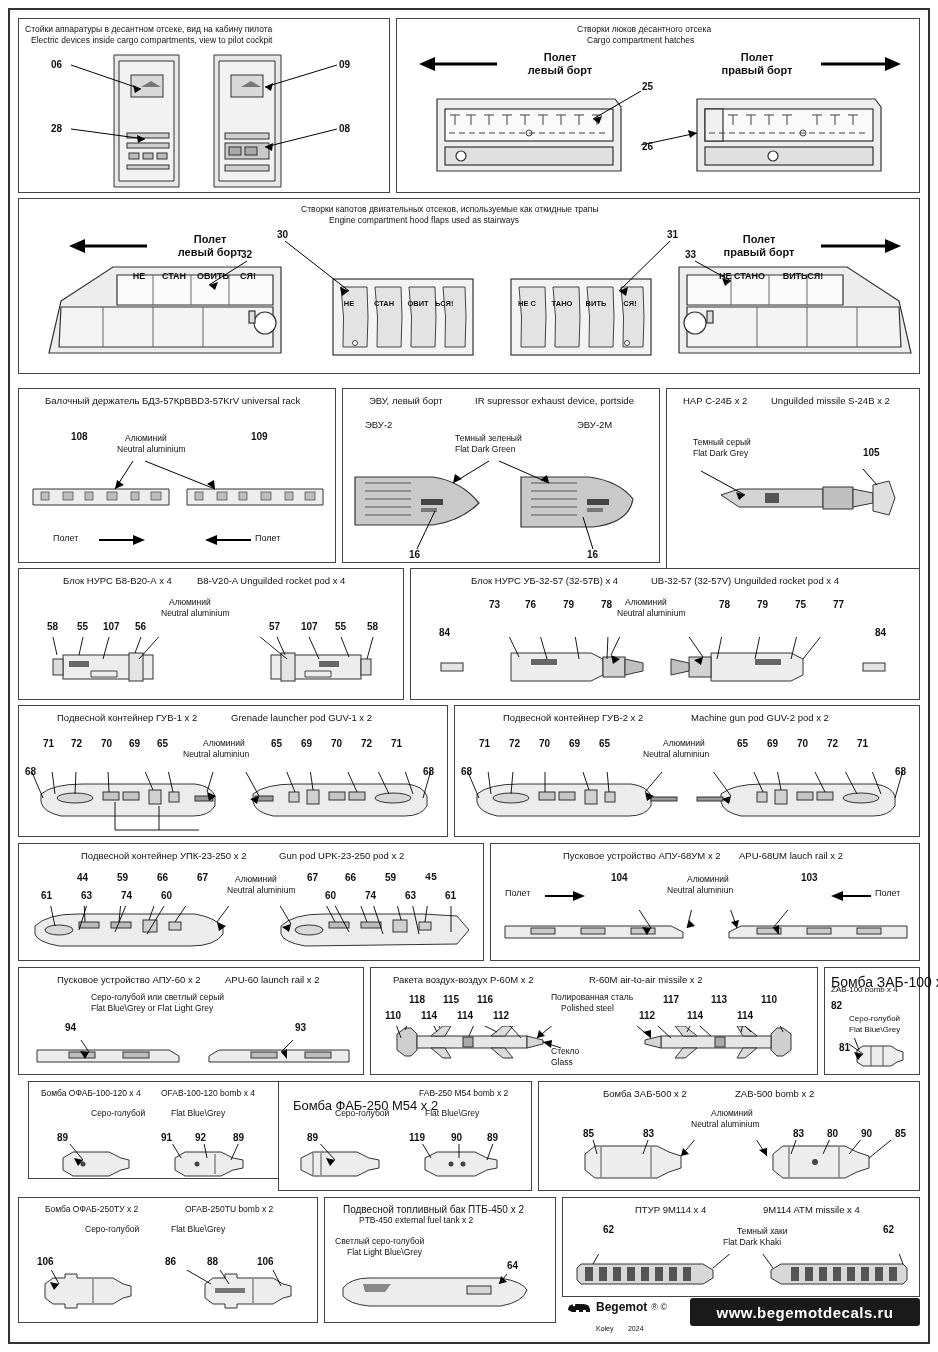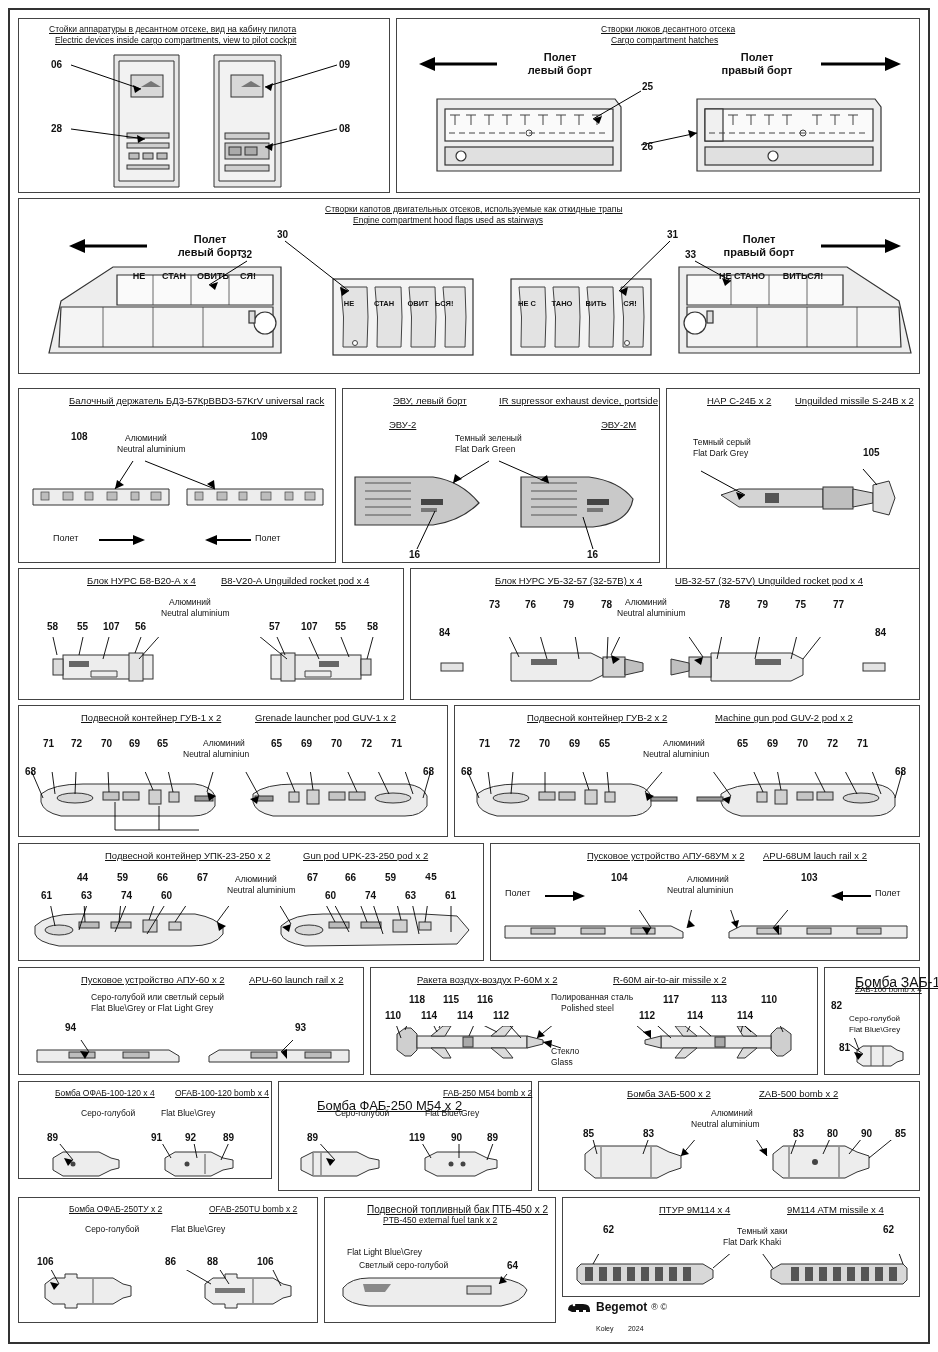"Стойки аппаратуры в десантном отсеке," .ttl { margin-left: 24px -> none; text-decoration: underline -> none }
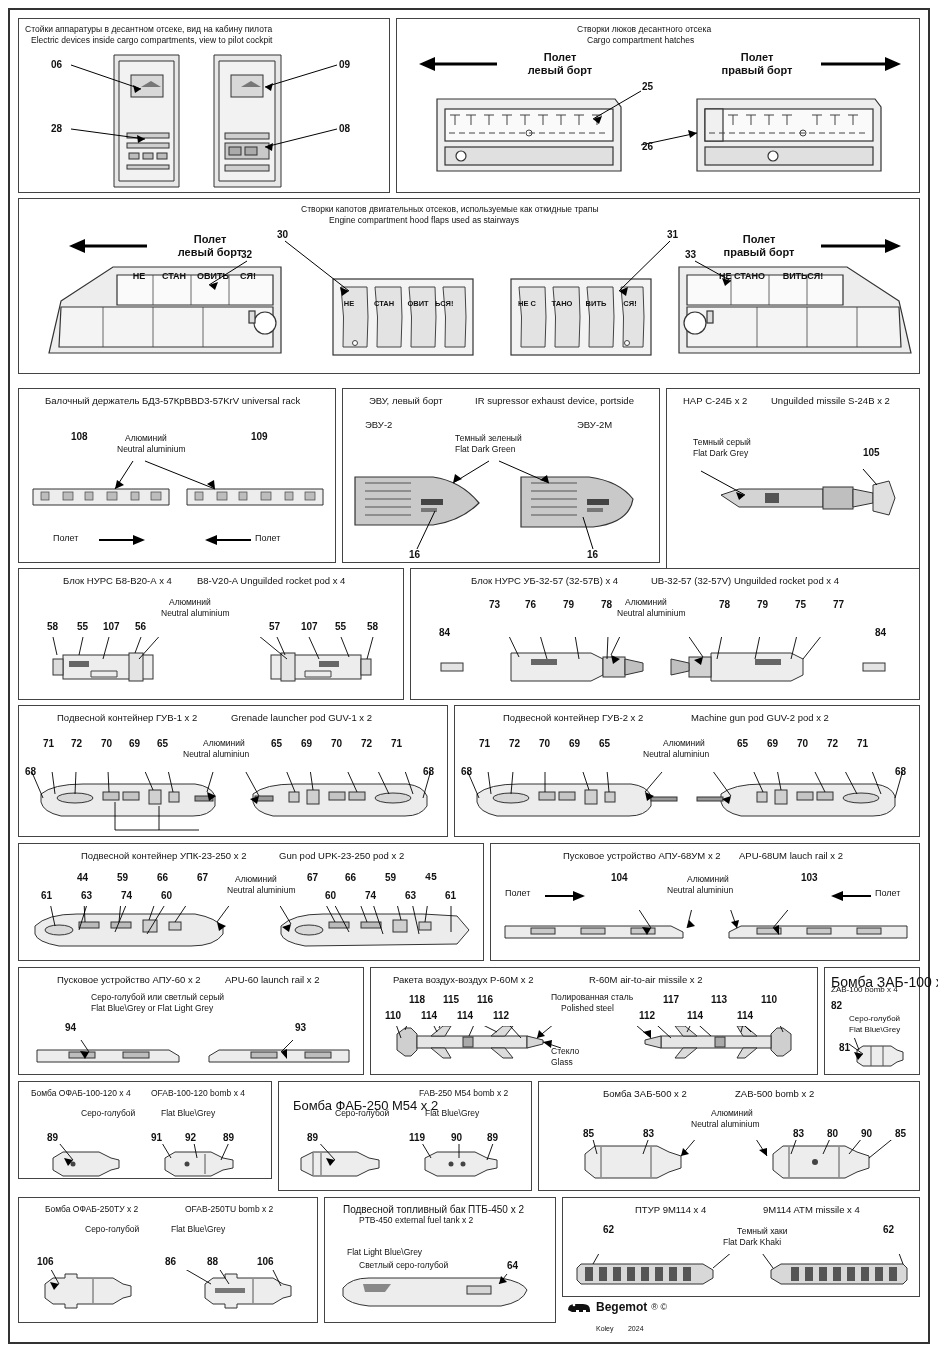"Бомба ОФАБ-100-120 x 4" div.panel { left: 18px -> 28px }
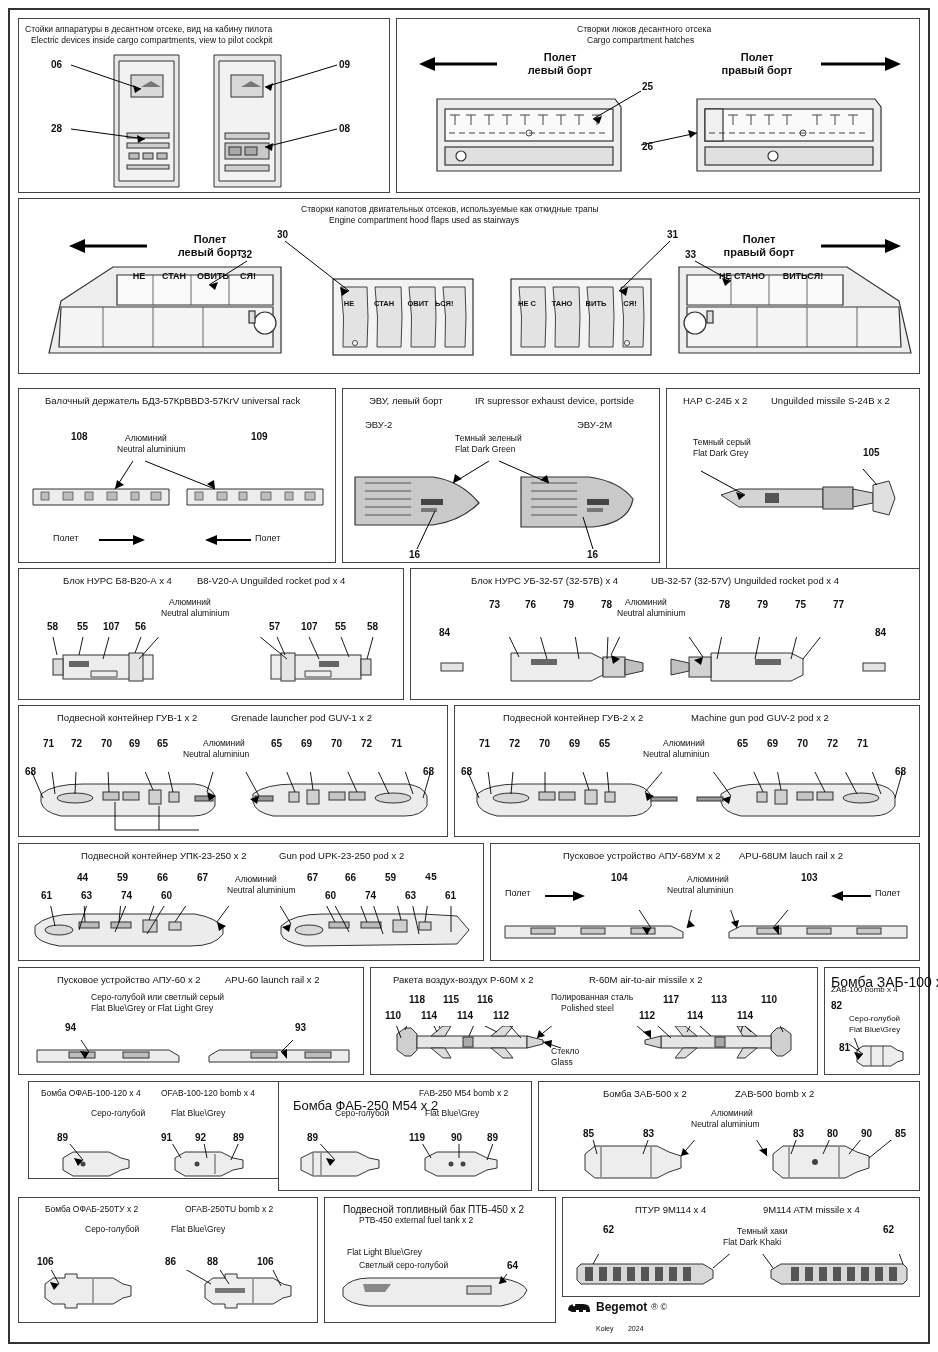"Светлый серо-голубой" div.abs { left: 34px -> 10px; margin-top: 24px -> none }
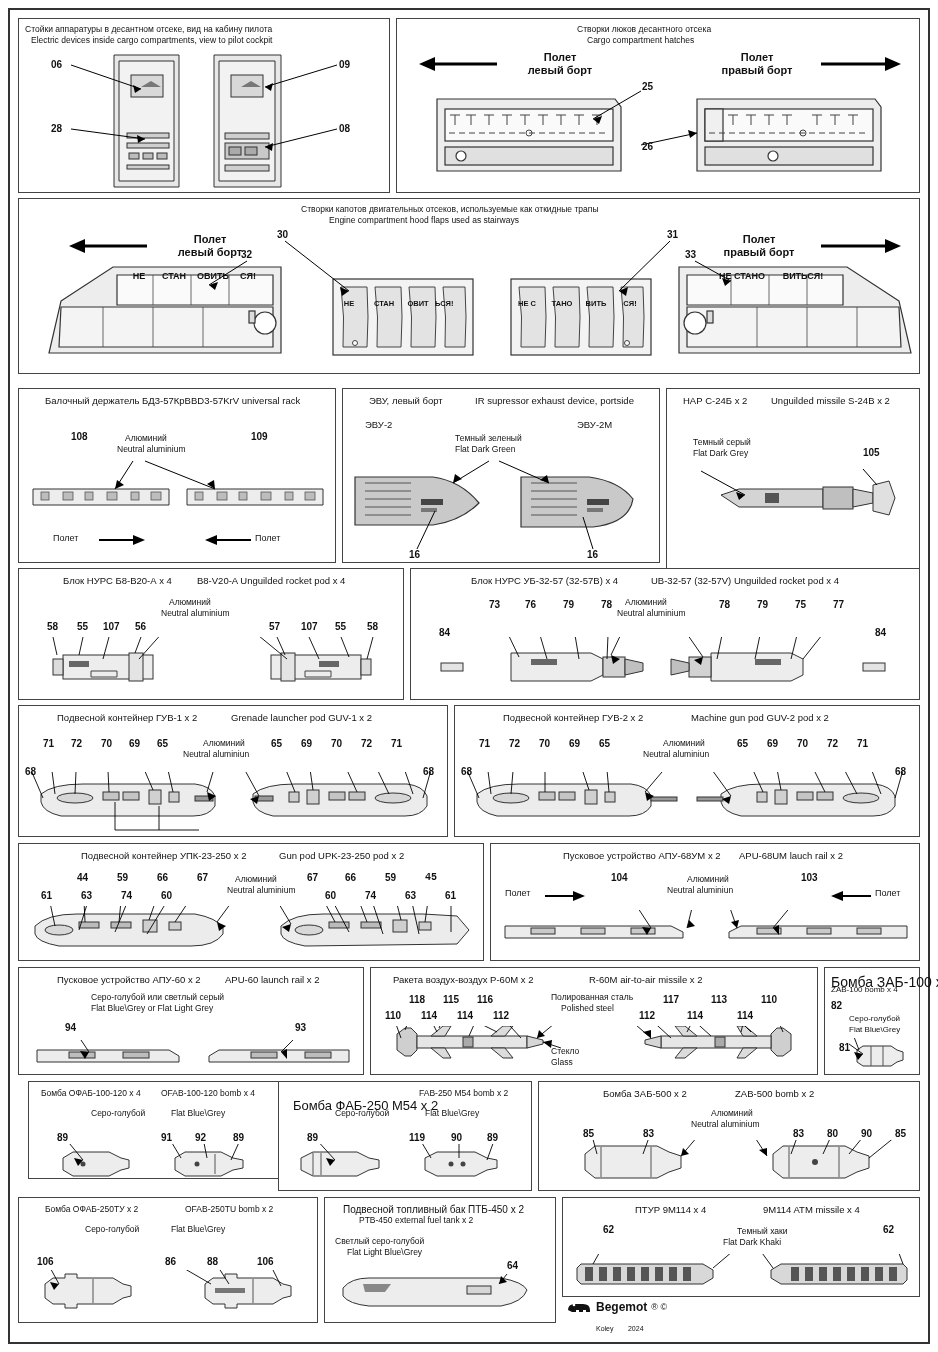"www.begemotdecals.ru" div.footerbar { html: none -> <div> <span>www.begemotdecals.ru</span> </div> }
